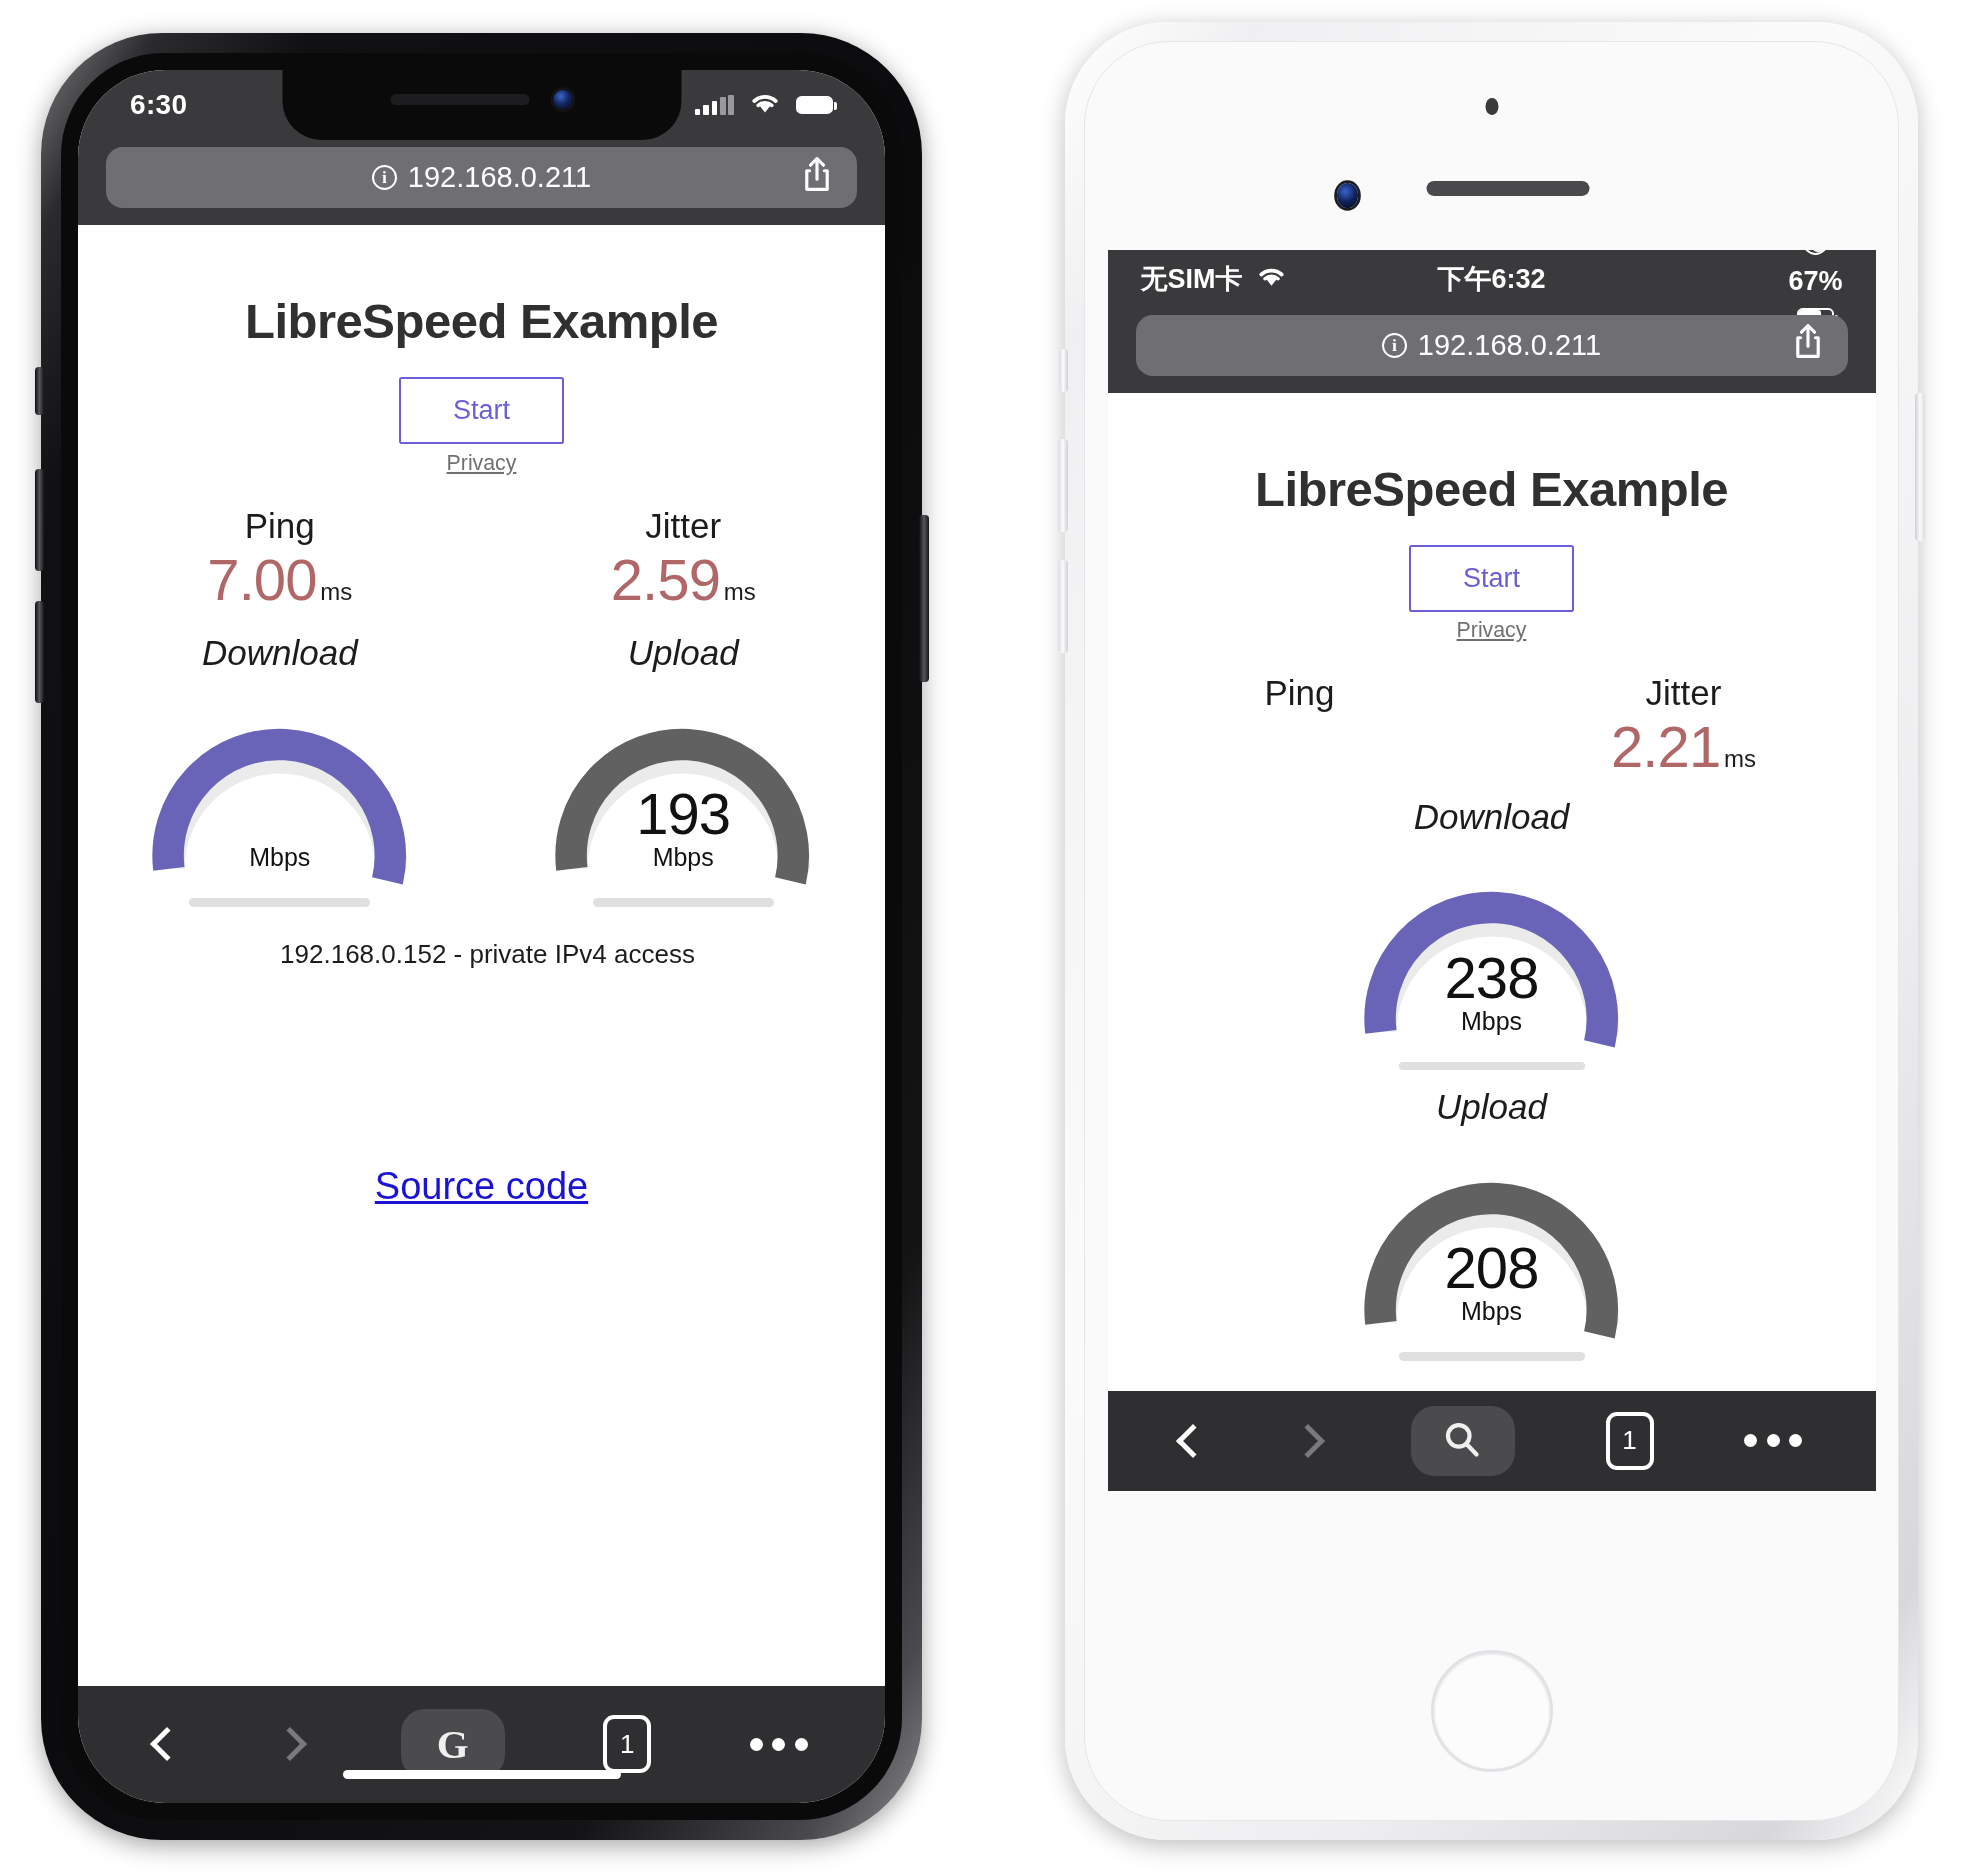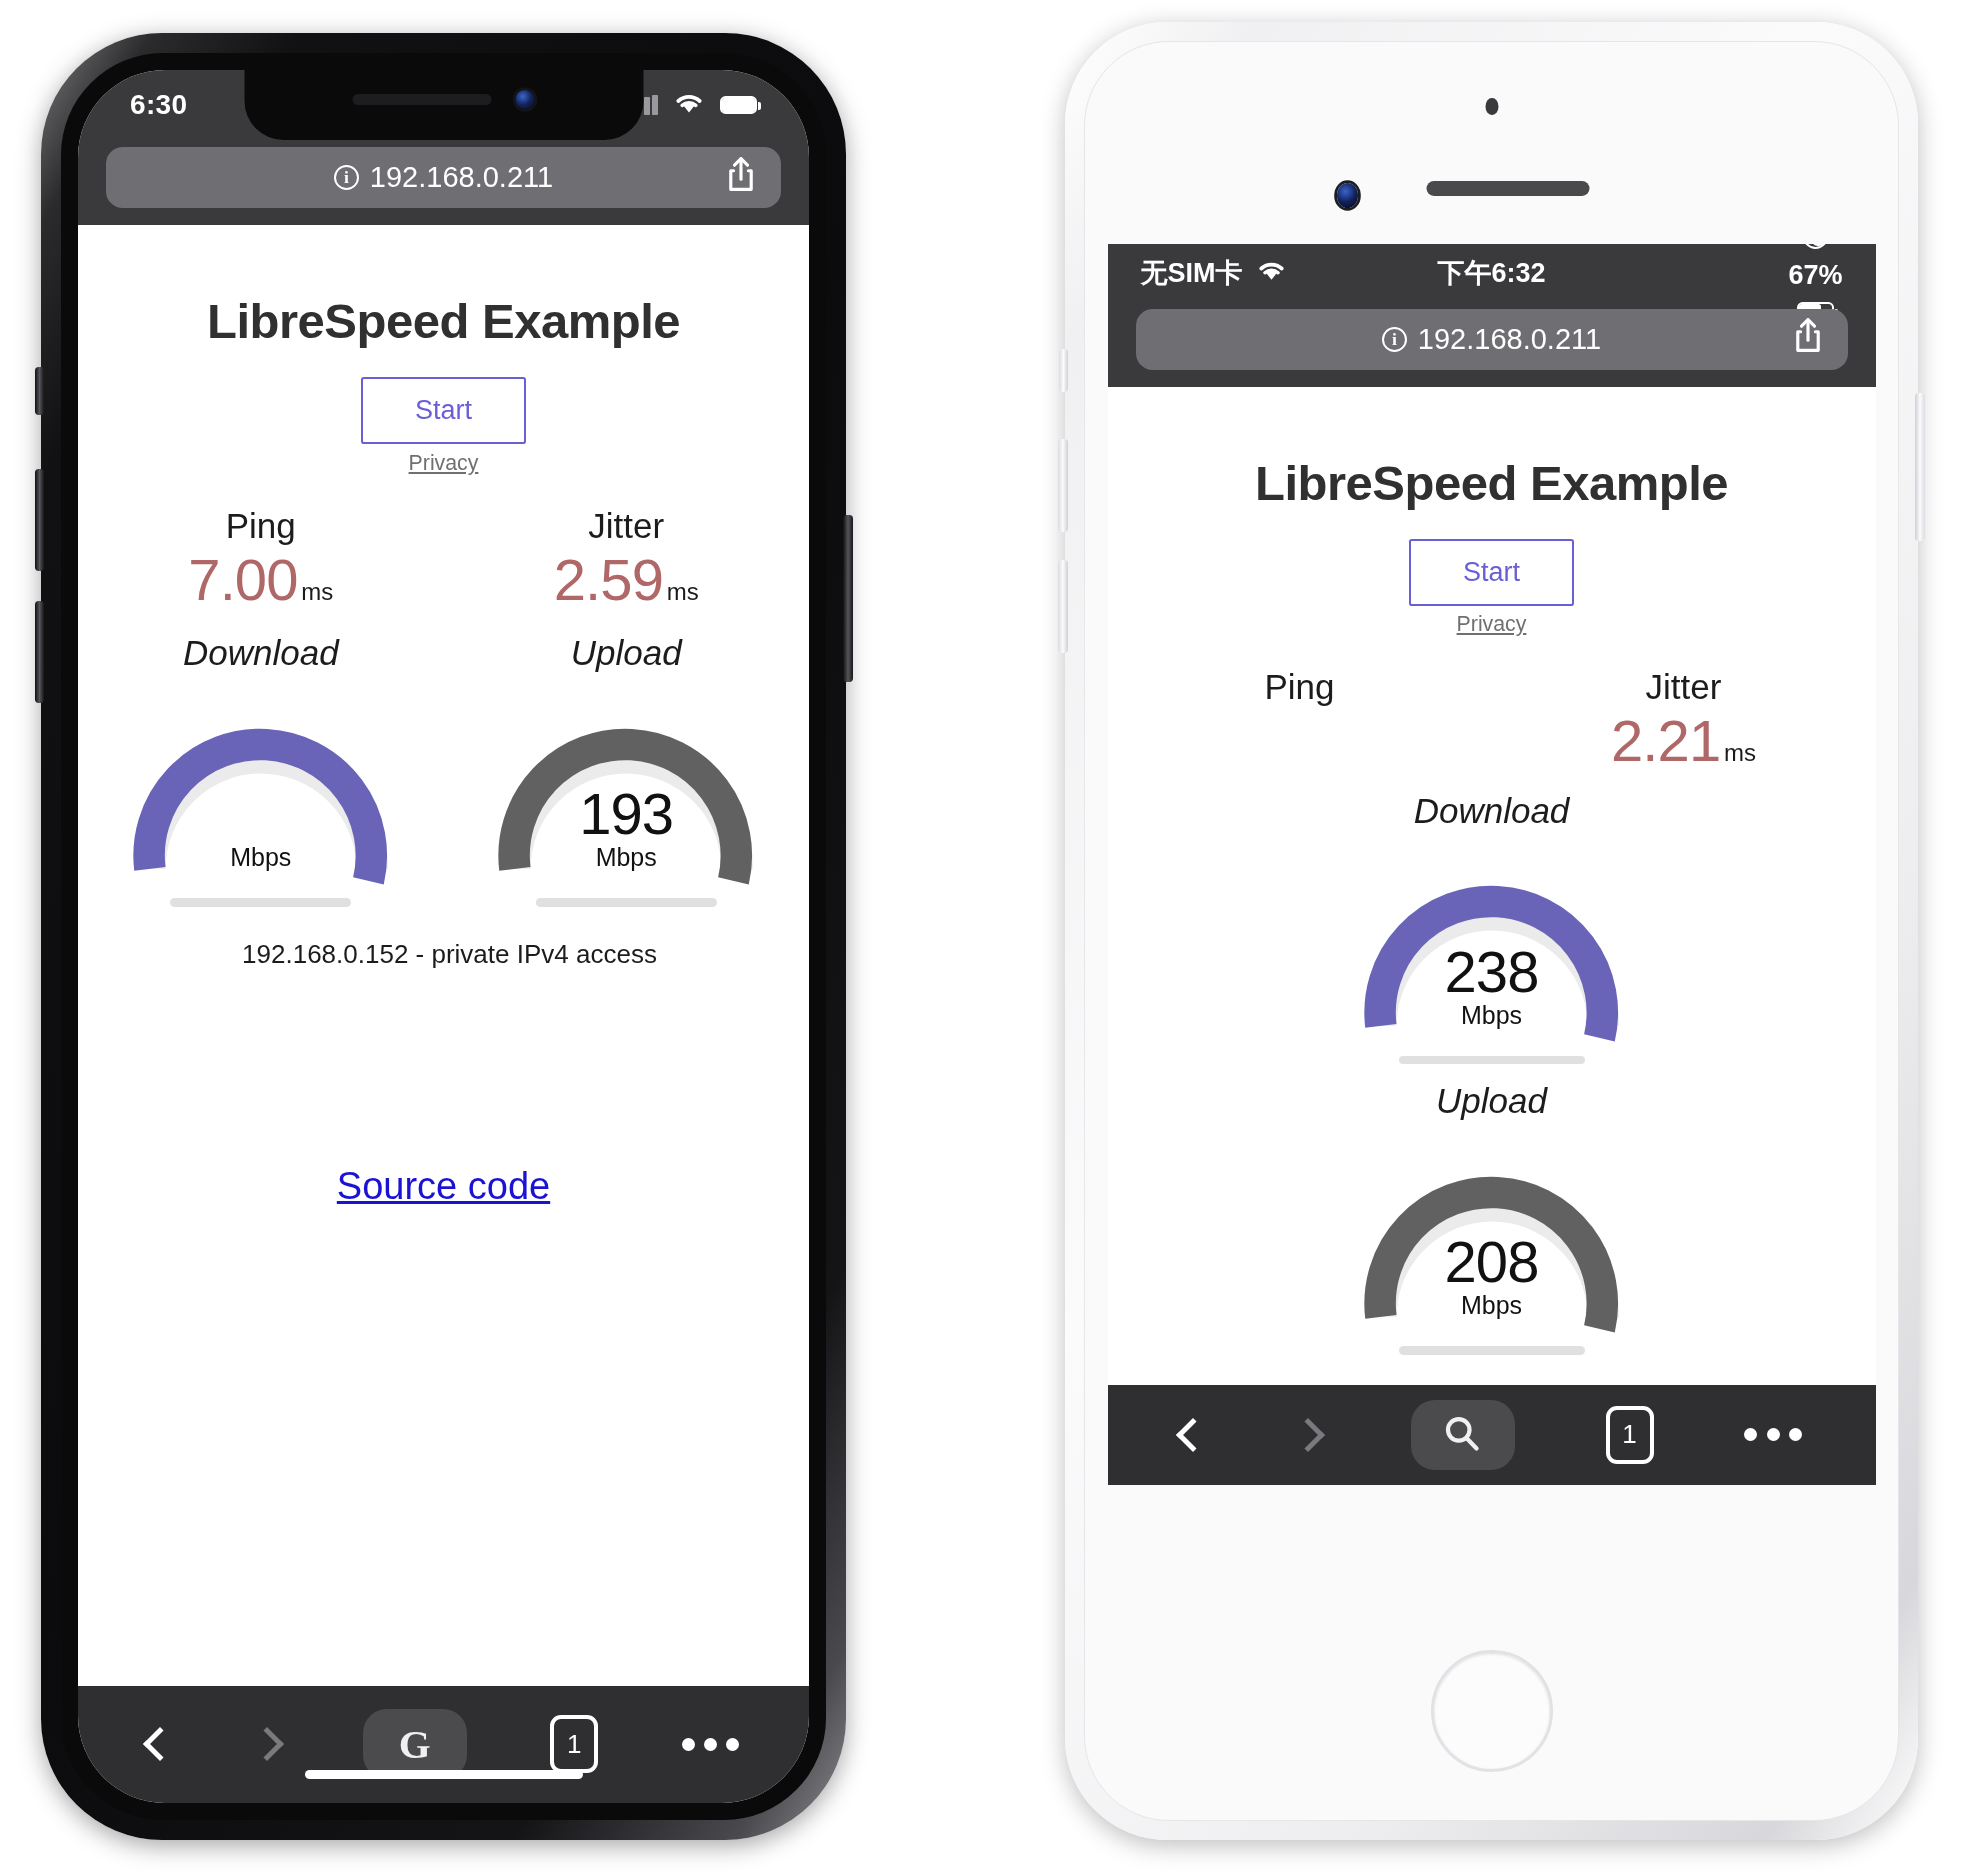"6:30" #phone-left { width: 805px -> 881px }
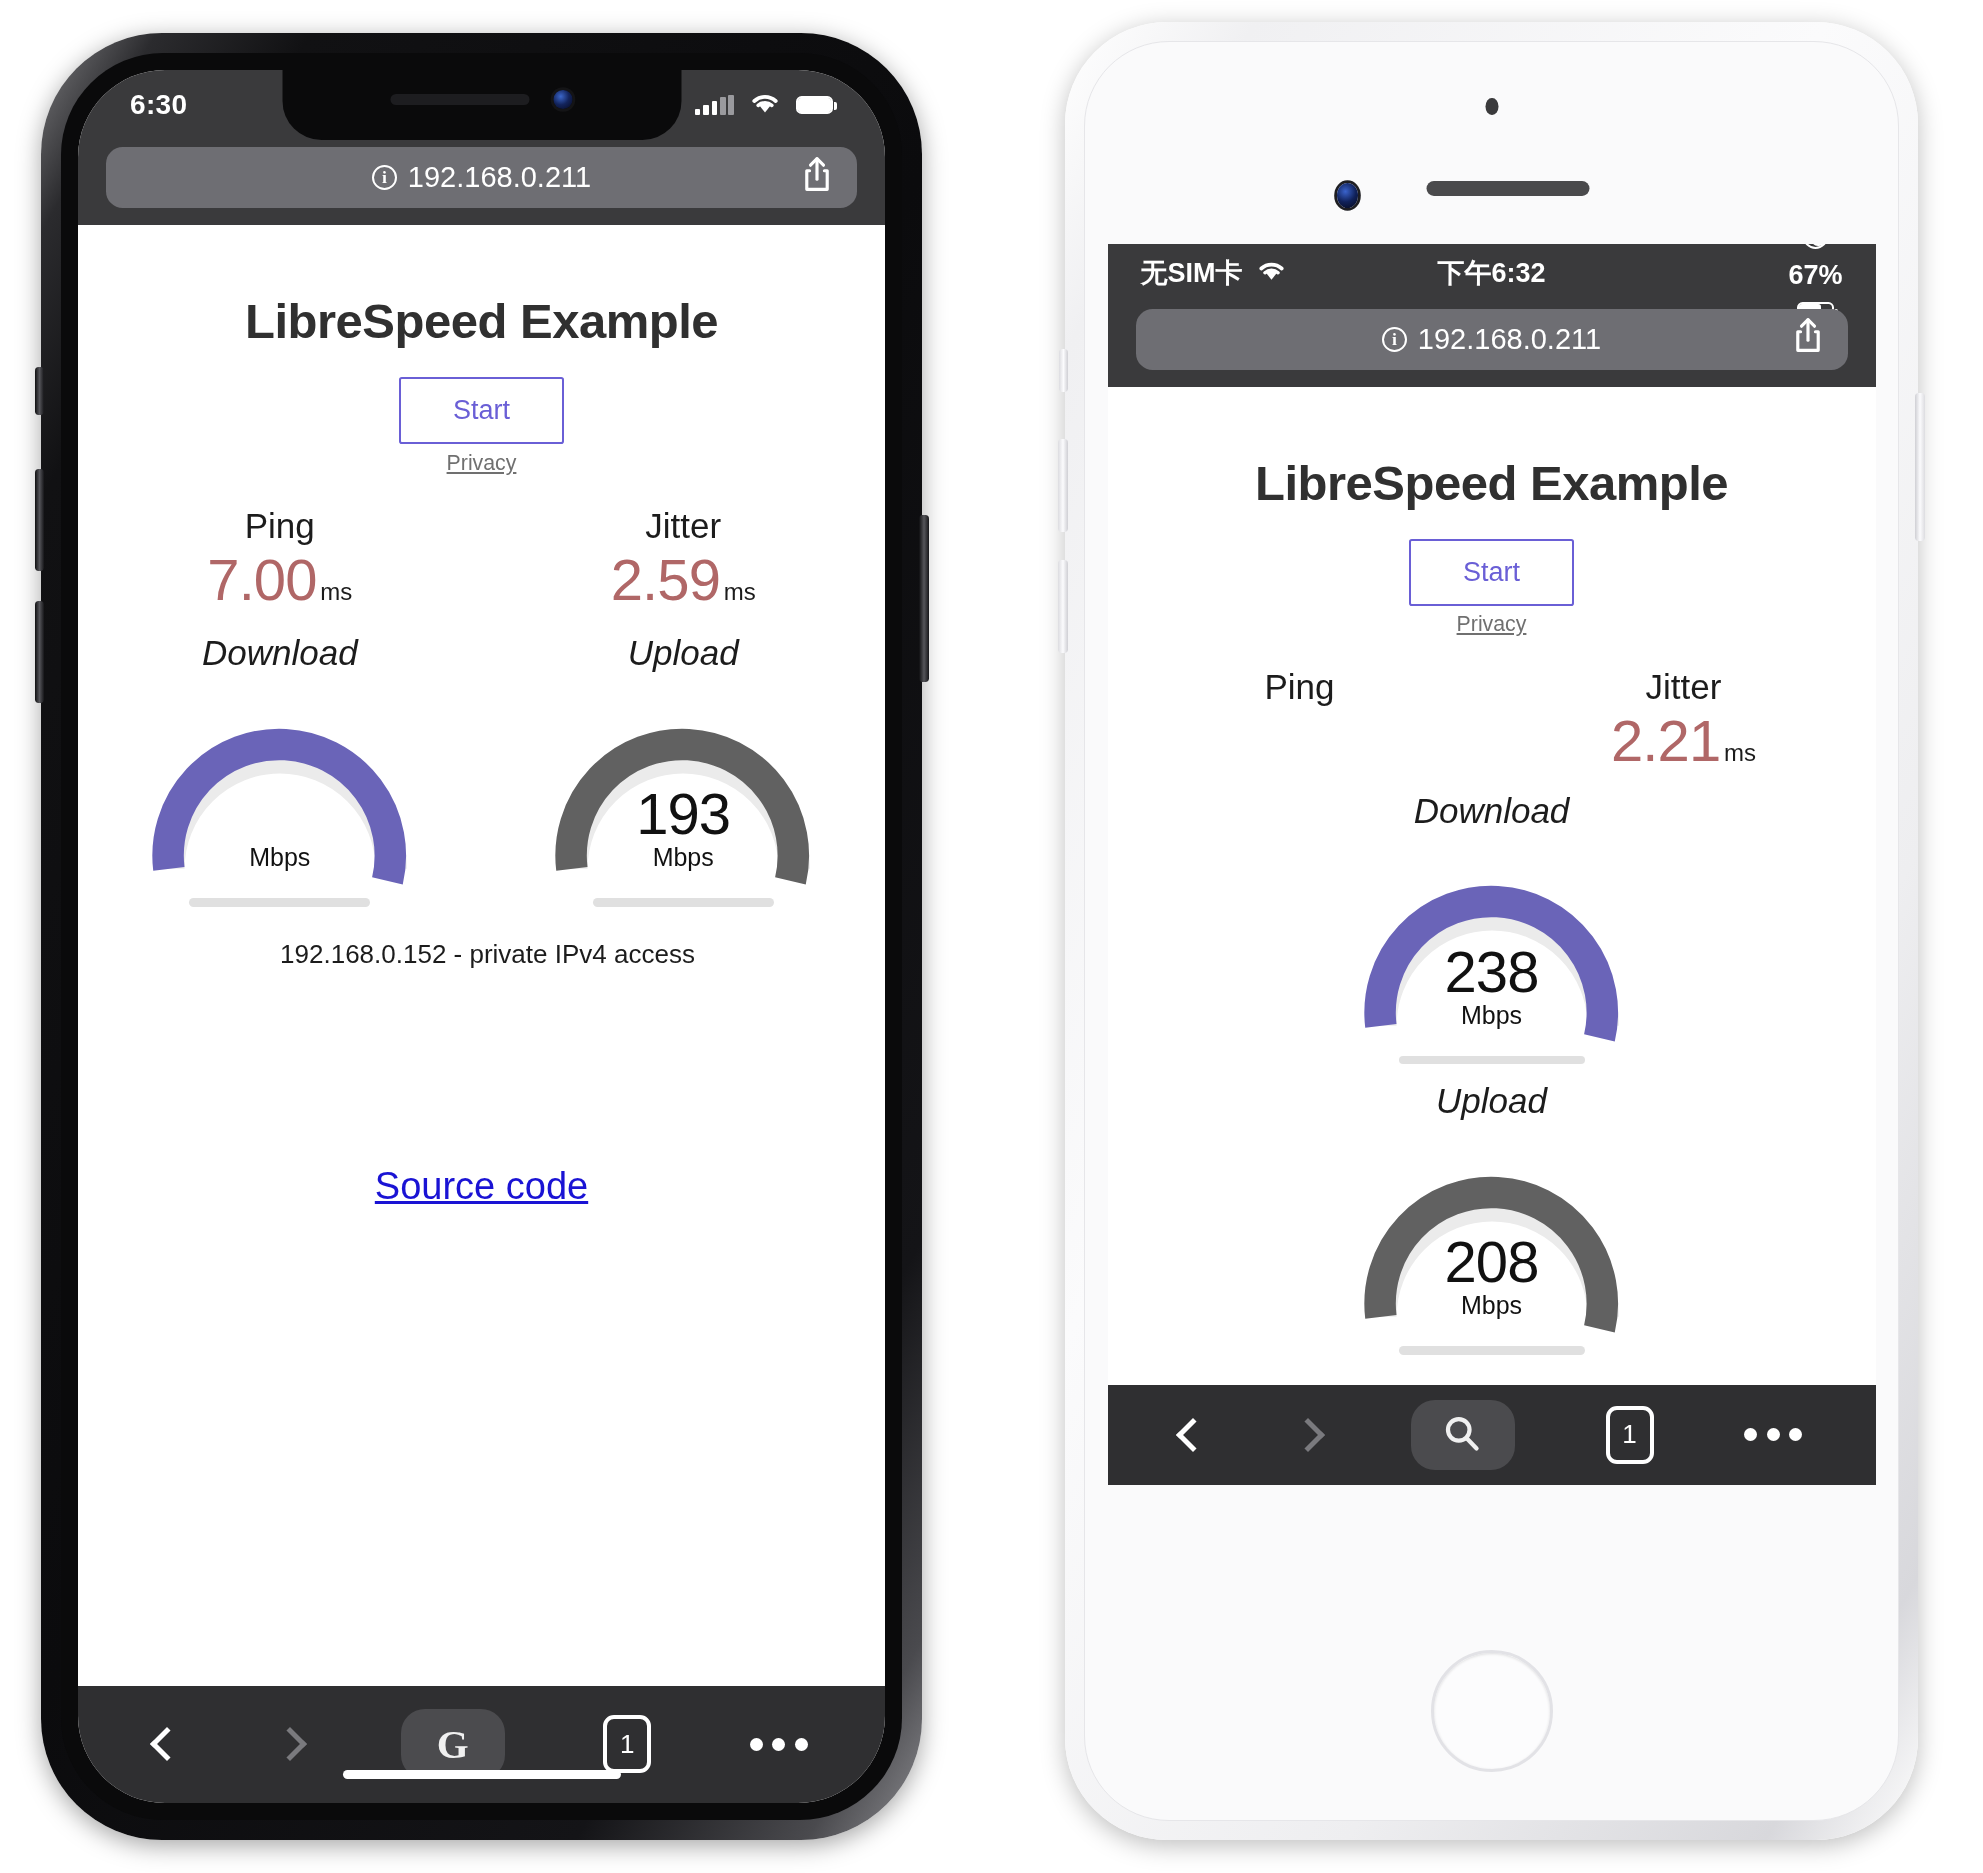"无SIM卡" #phone-right .screen8 { top: 202px -> 208px }
